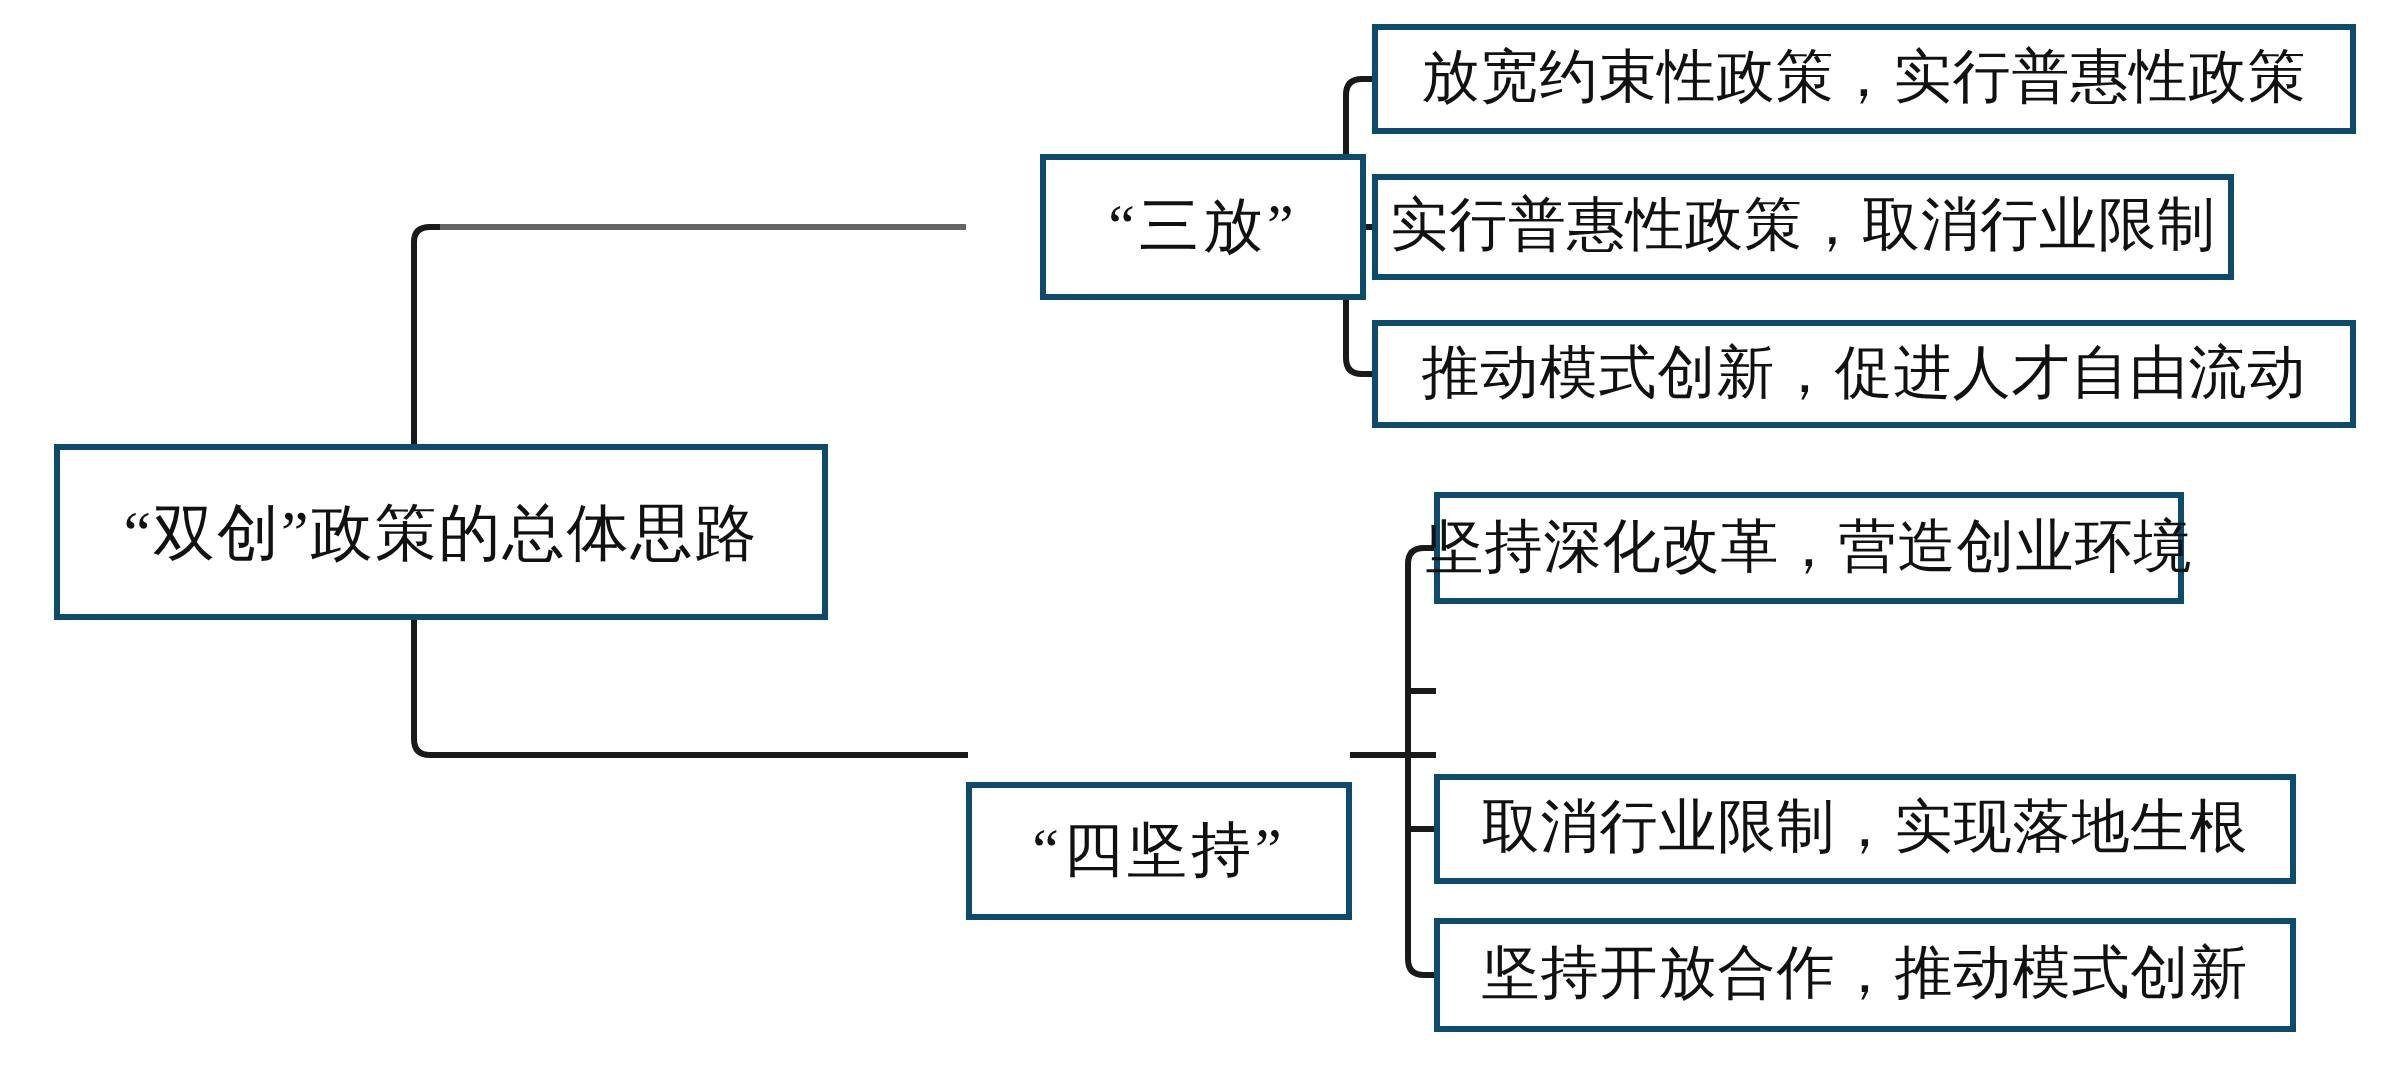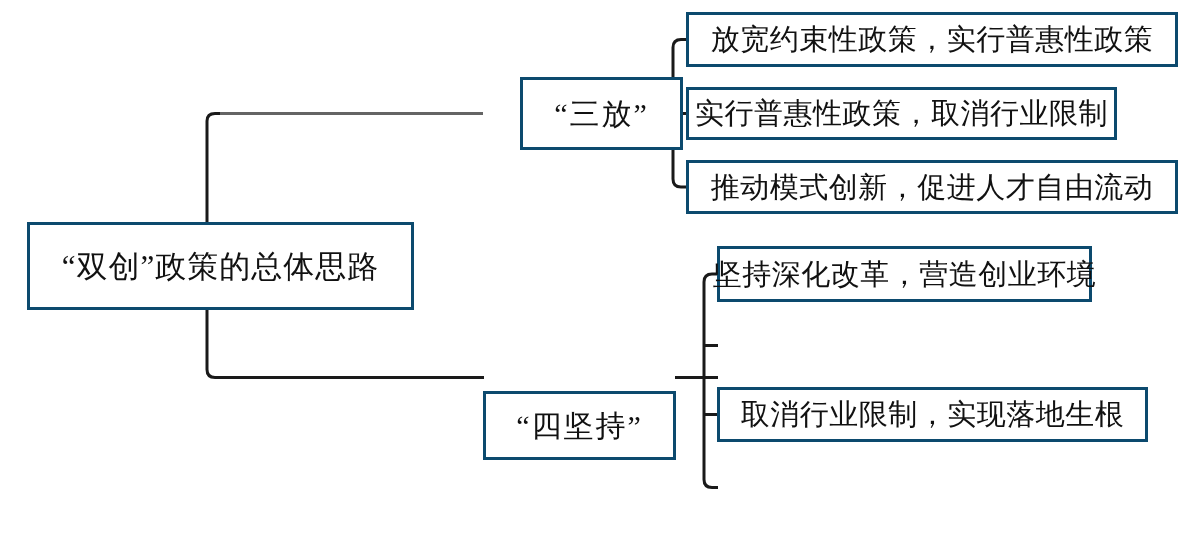"坚持开放合作，推动模式创新" div.node { html: none -> <div>坚持开放合作，推动模式创新</div> }
